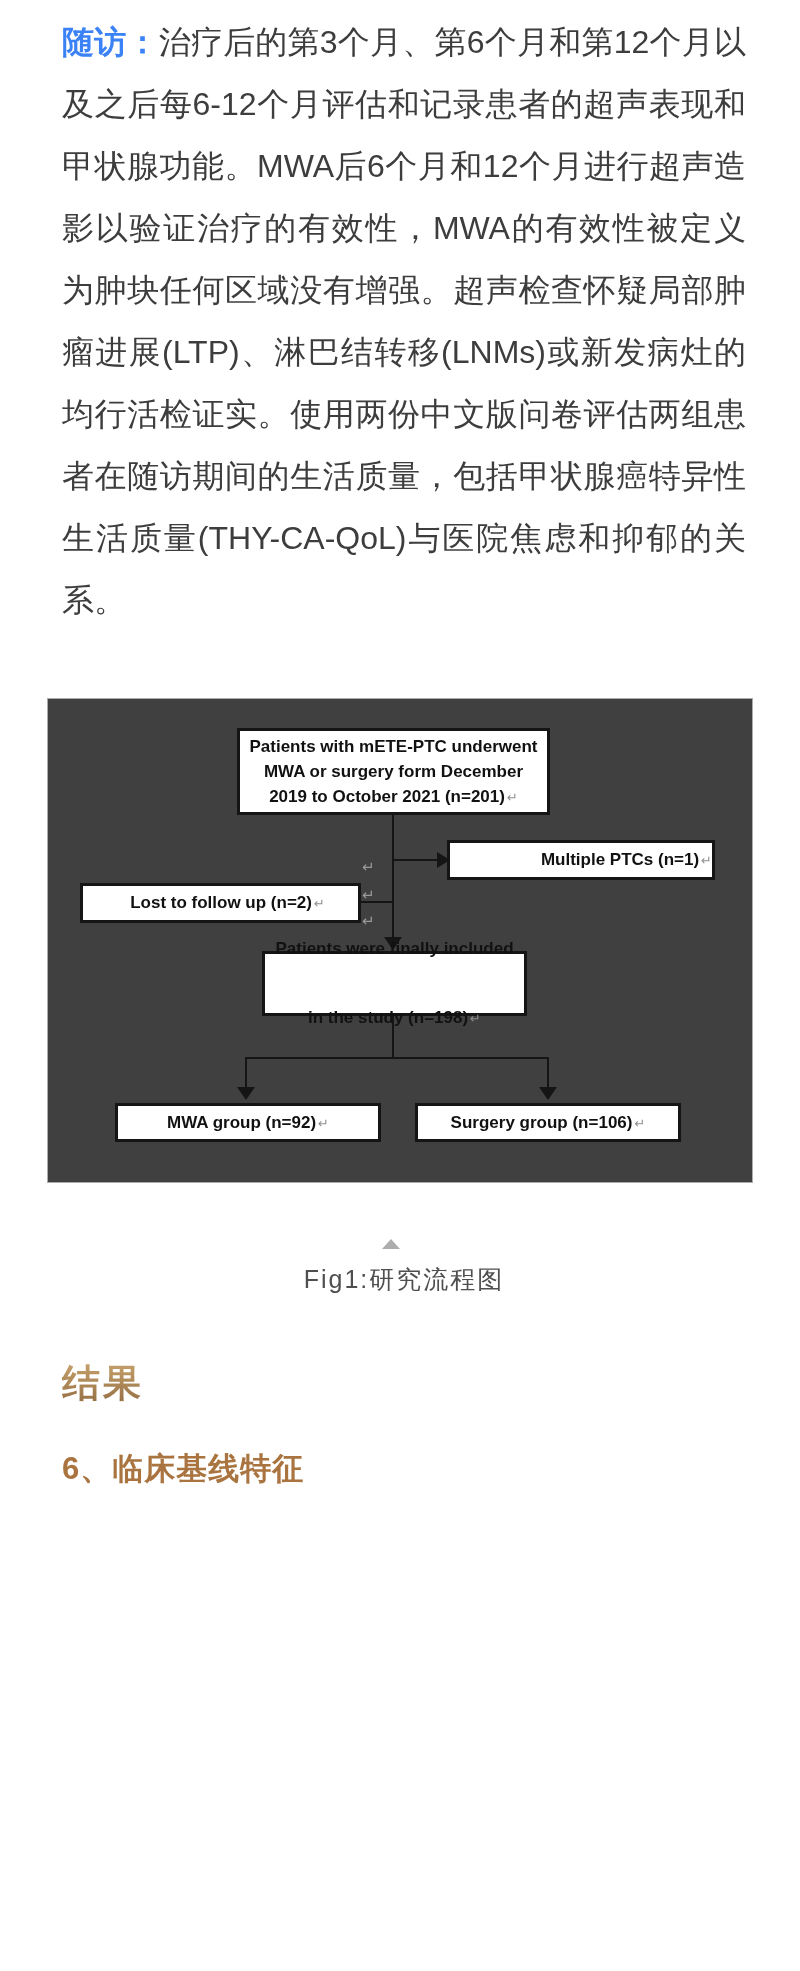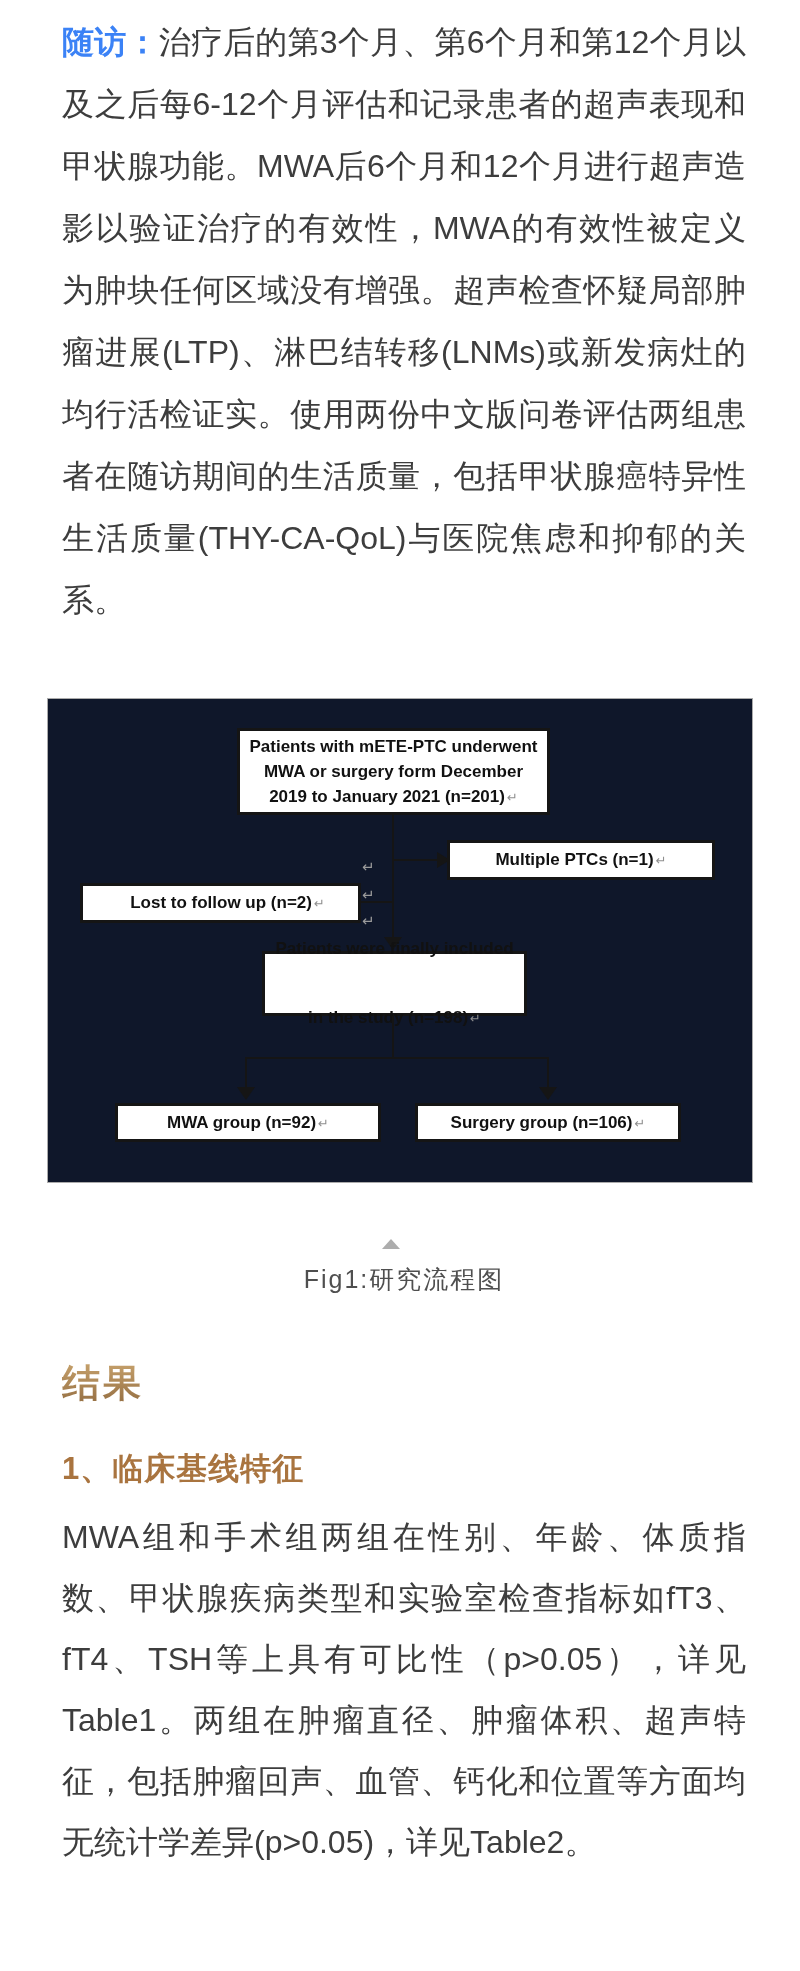"Patients with mETE-PTC underwent" .fig-frame { background: #0f172a -> #404040 }
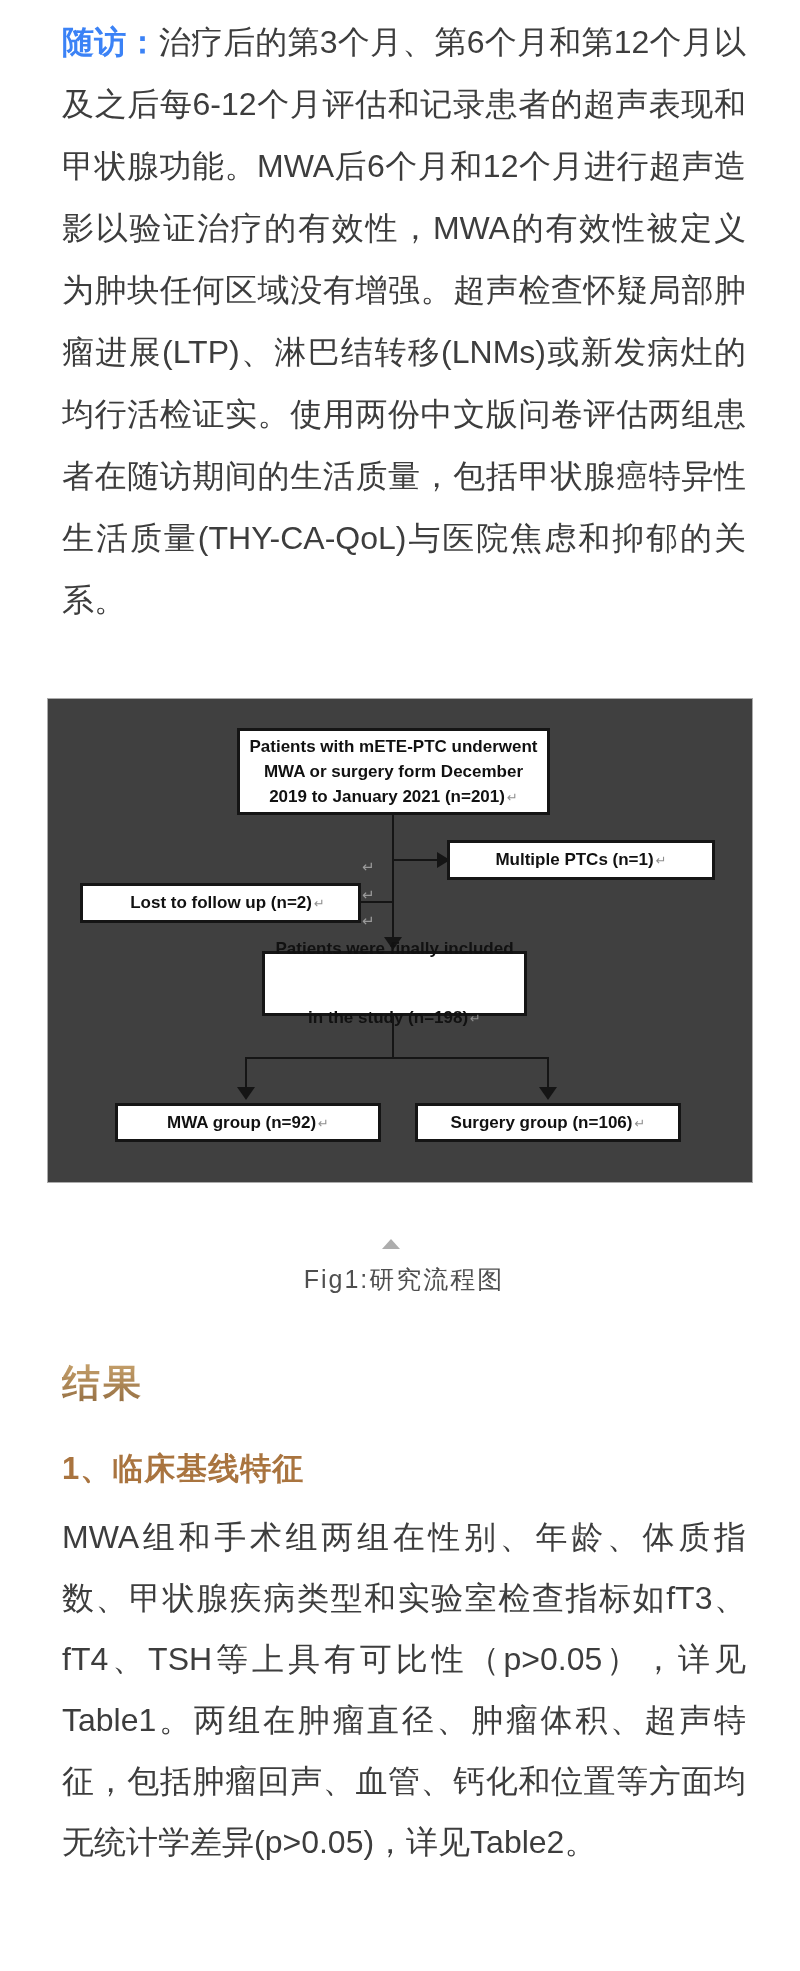"2019 to January 2021 (n=201)" span { text: January -> October }
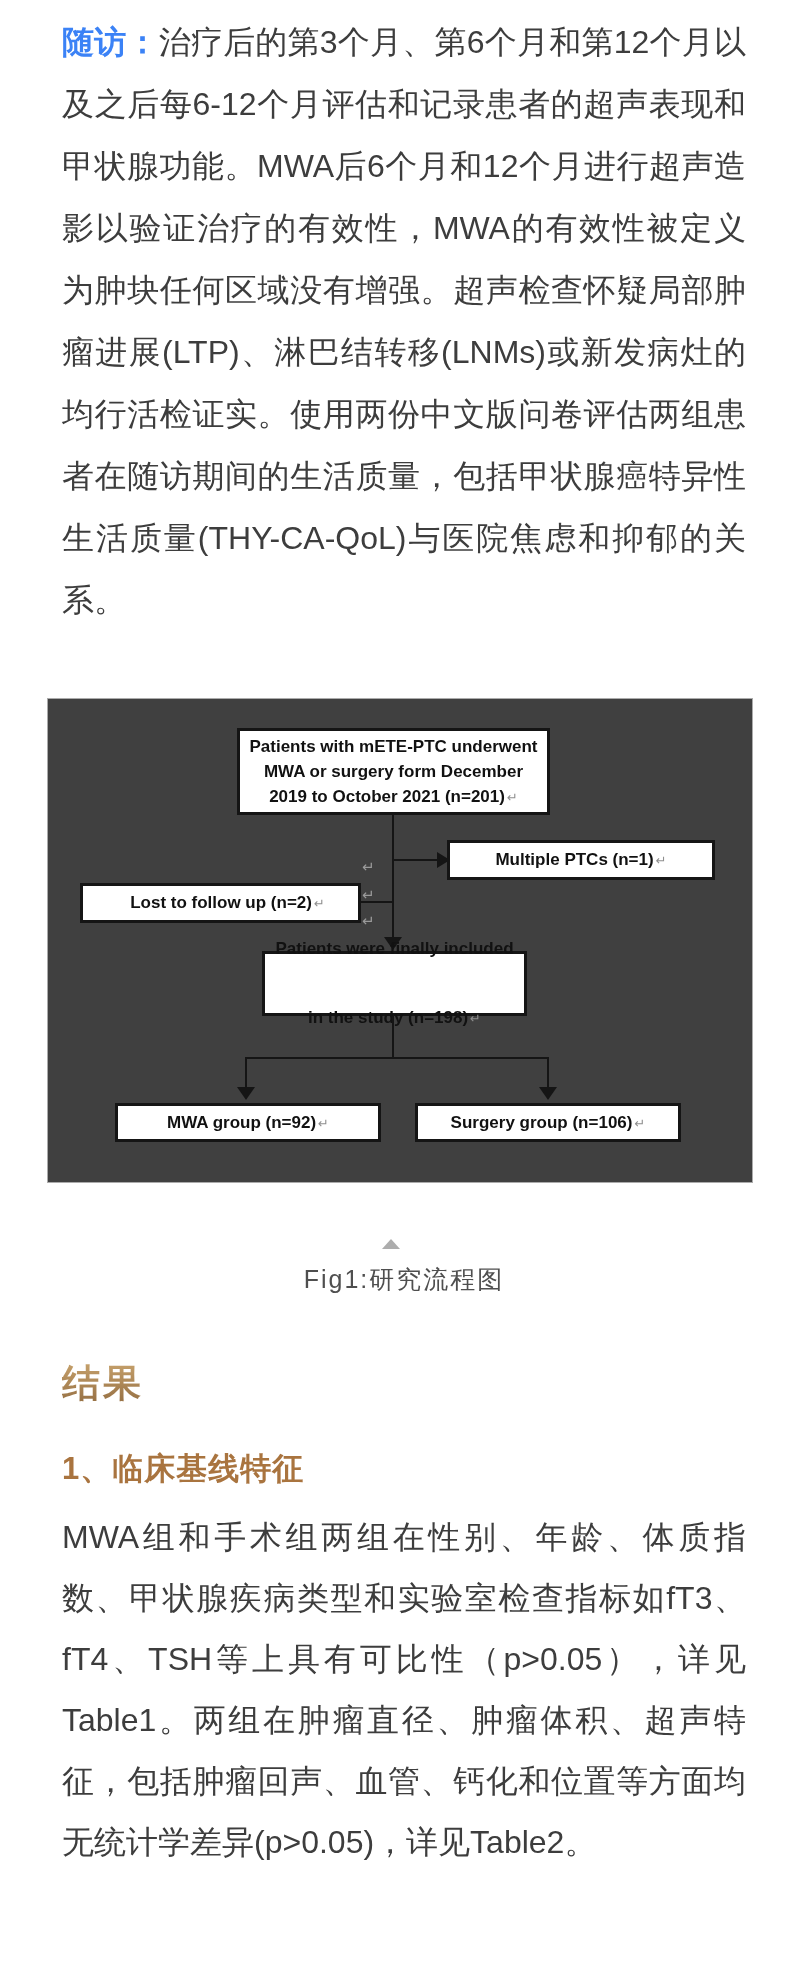"Multiple PTCs (n=1) ↵" div.fbox { align-items: none -> flex-end }
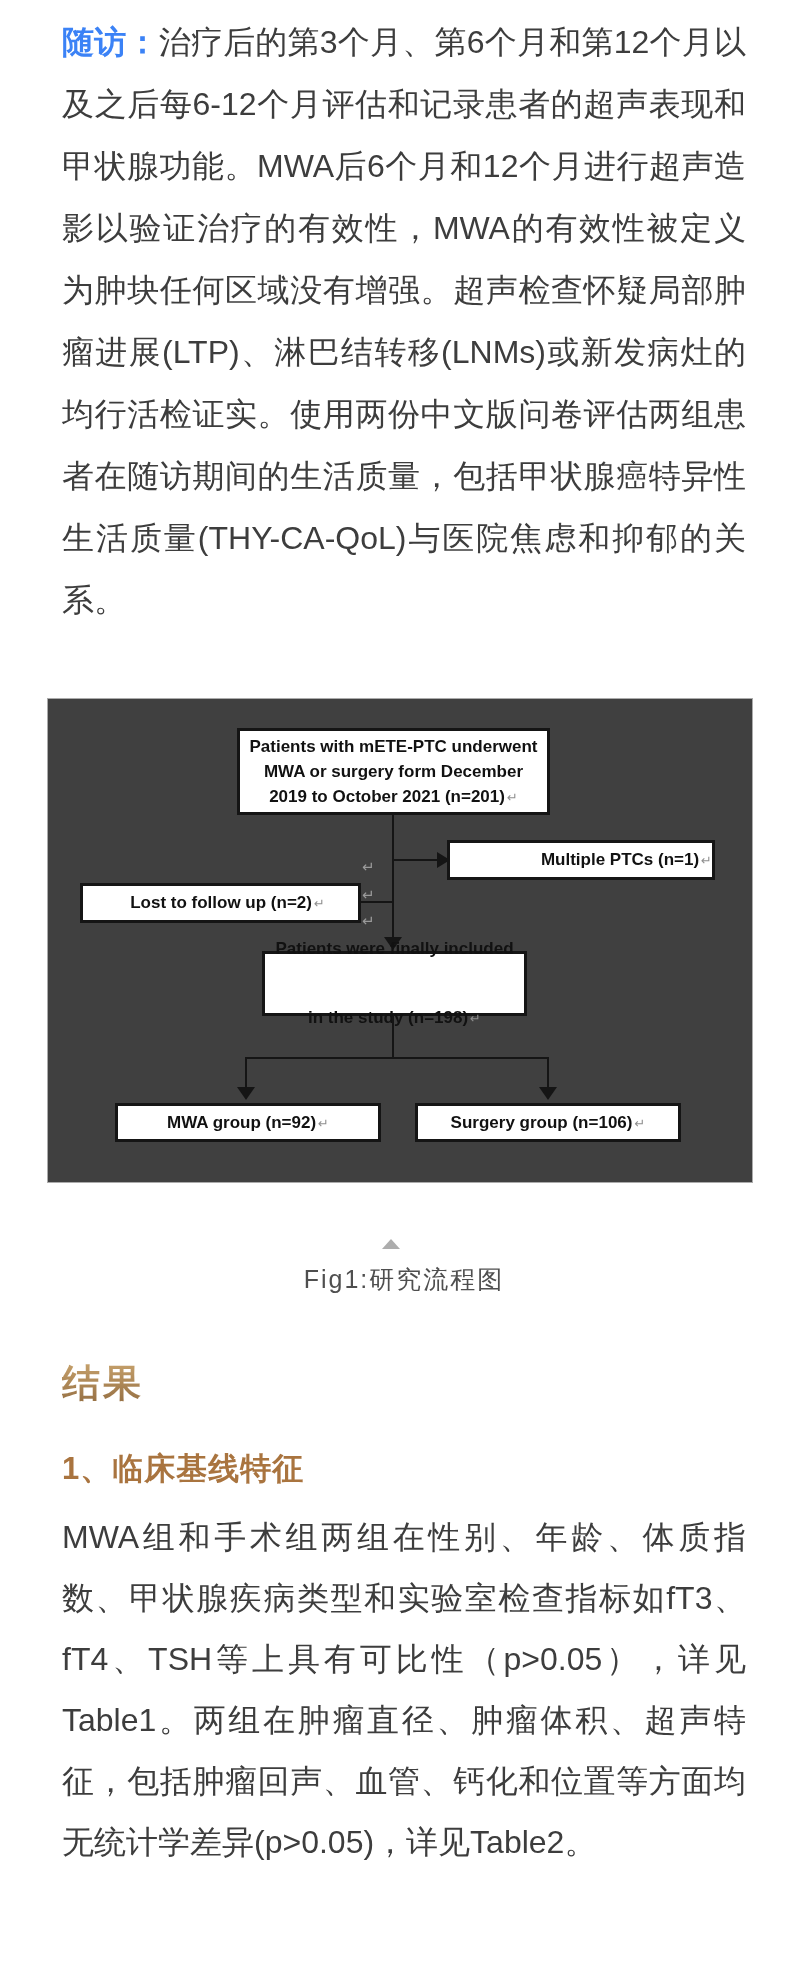"1、临床基线特征" h3.h-sub { text: 1 -> 6 }
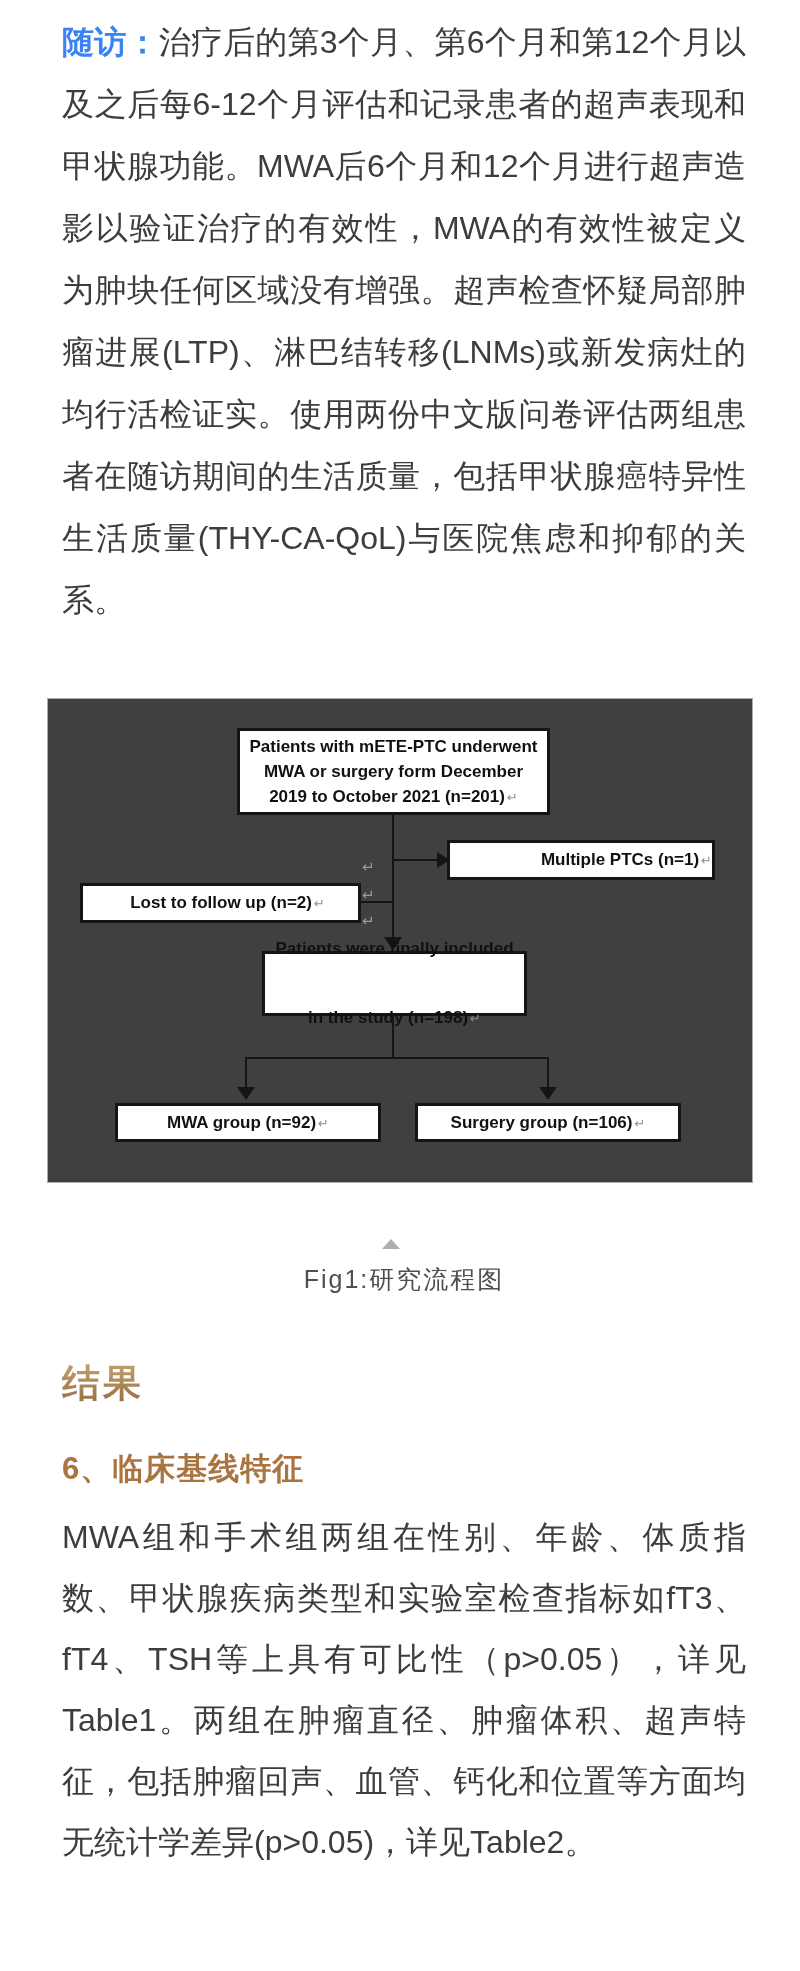"MWA组和手术组两组在性别、年龄、体质指数、甲状腺疾病类型和实验室检查指标如fT" p.para { html: <p>MWA组和手术组两组在性别、年龄、体质指数、甲状腺疾病类型和实验室检查指标如fT3、fT4、TSH等上具有可比性（p&gt;0.05），详见Table1。两组在肿瘤直径、肿瘤体积、超声特征，包括肿瘤回声、血管、钙化和位置等方面均无统计学差异(p&gt;0.05)，详见Table2。</p> -> none }
